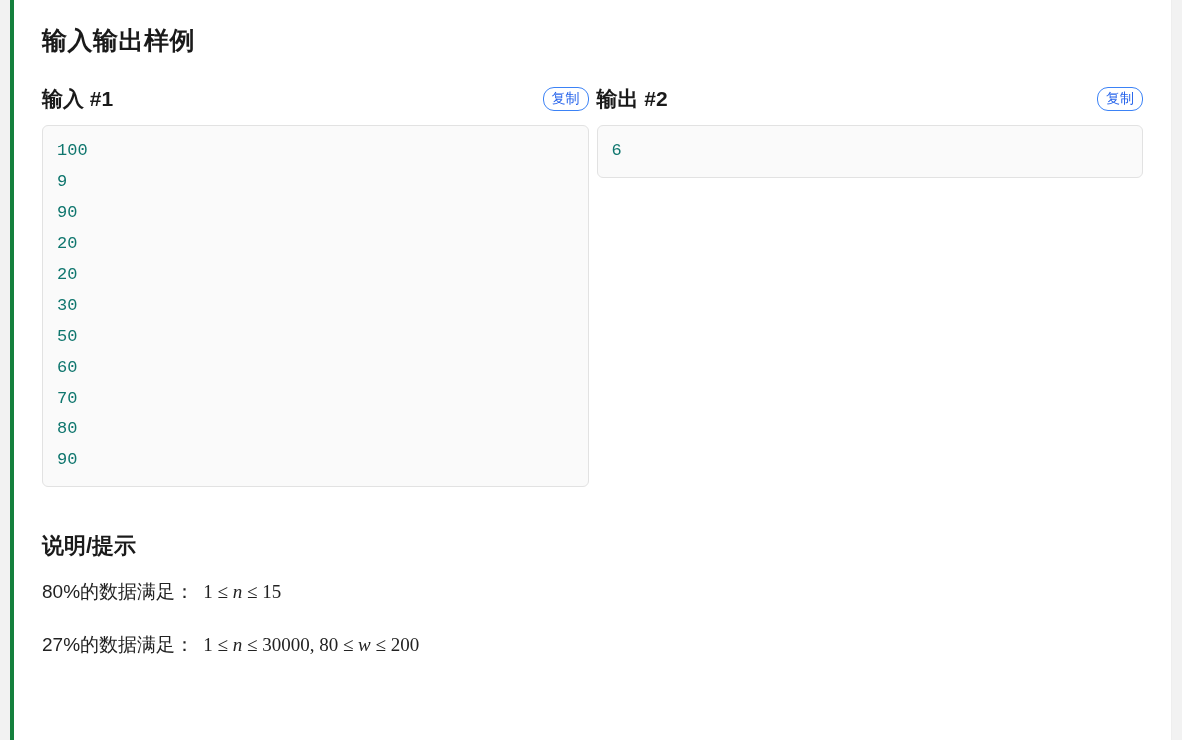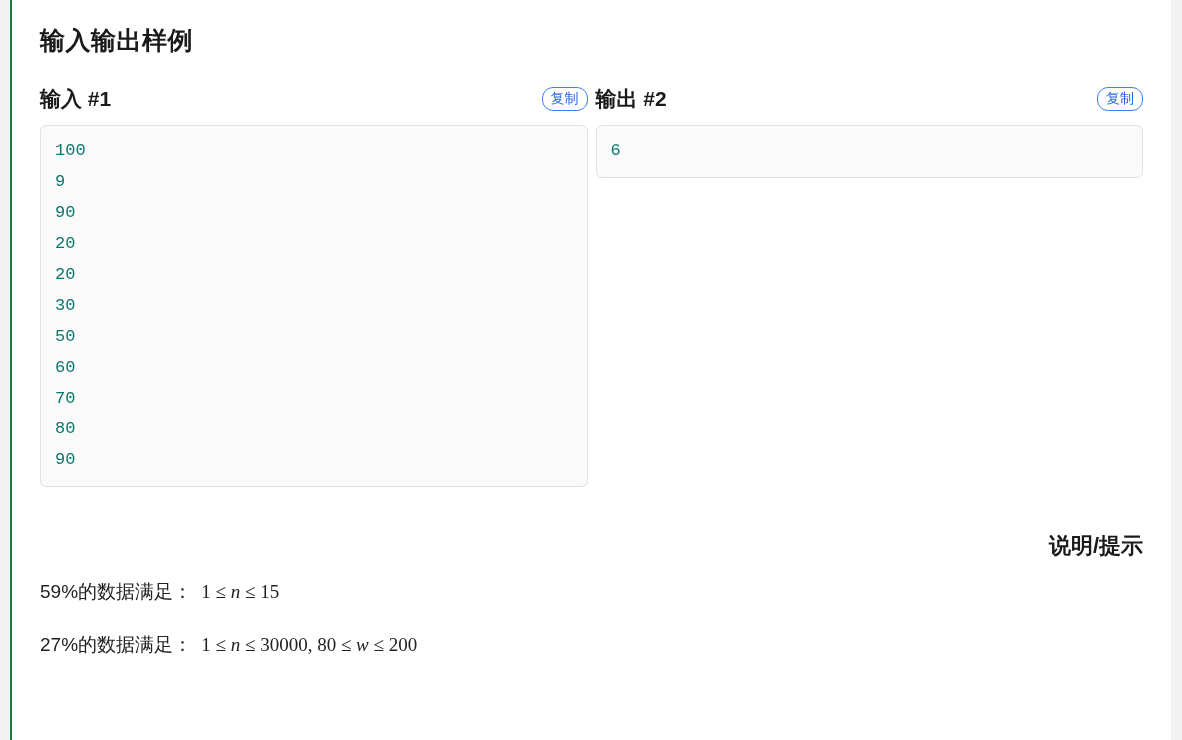"输入输出样例" .page { border-left: 2px solid #15803d -> 4px solid #15803d }
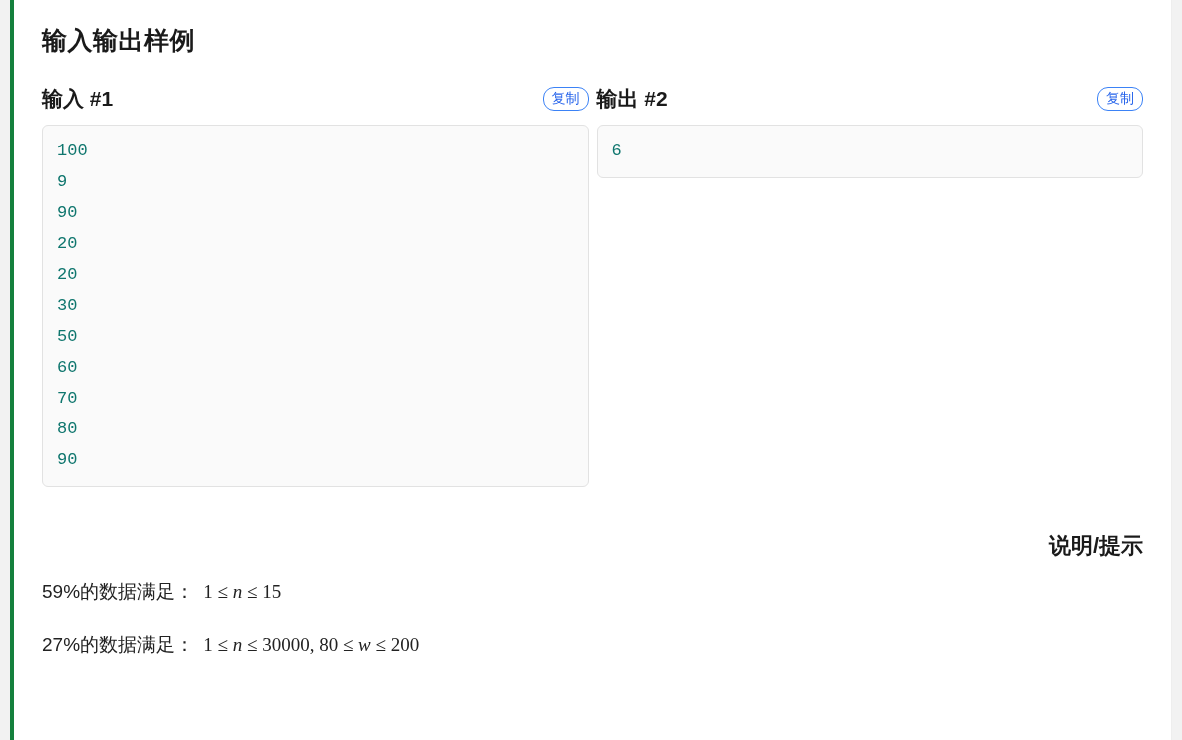"说明/提示" .hints-title { text-align: right -> none }
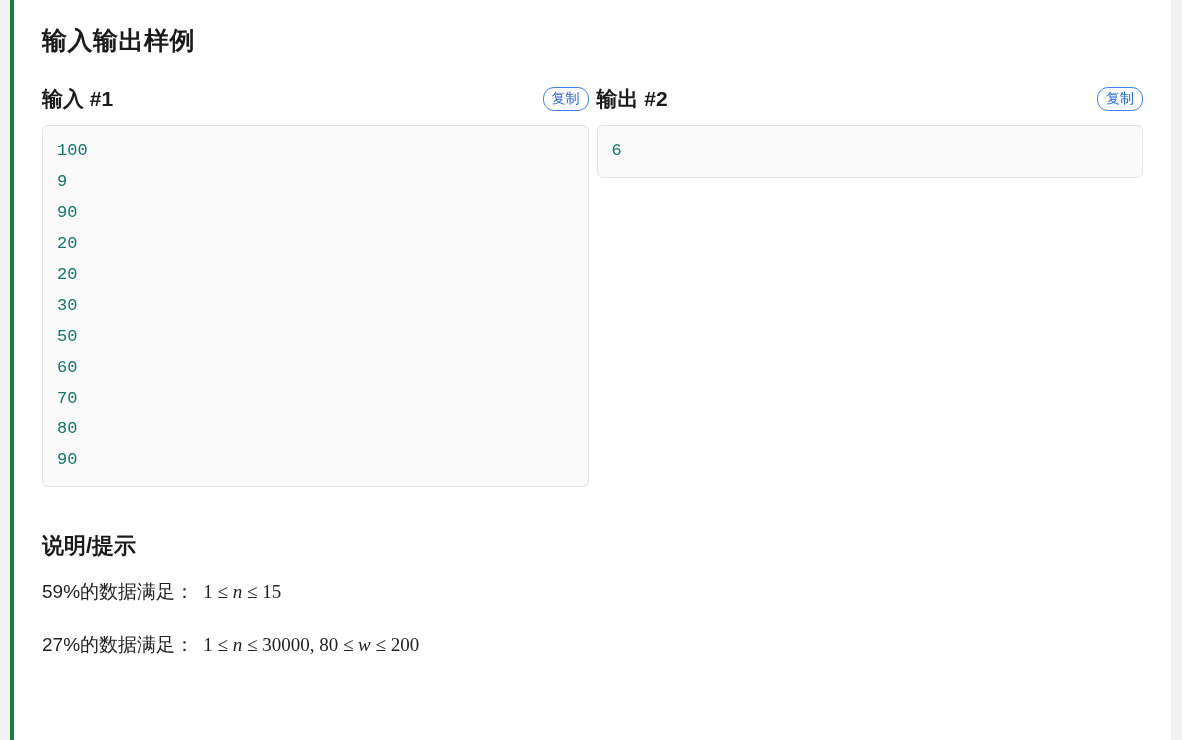"59%的数据满足：" span { text: 59% -> 80% }
